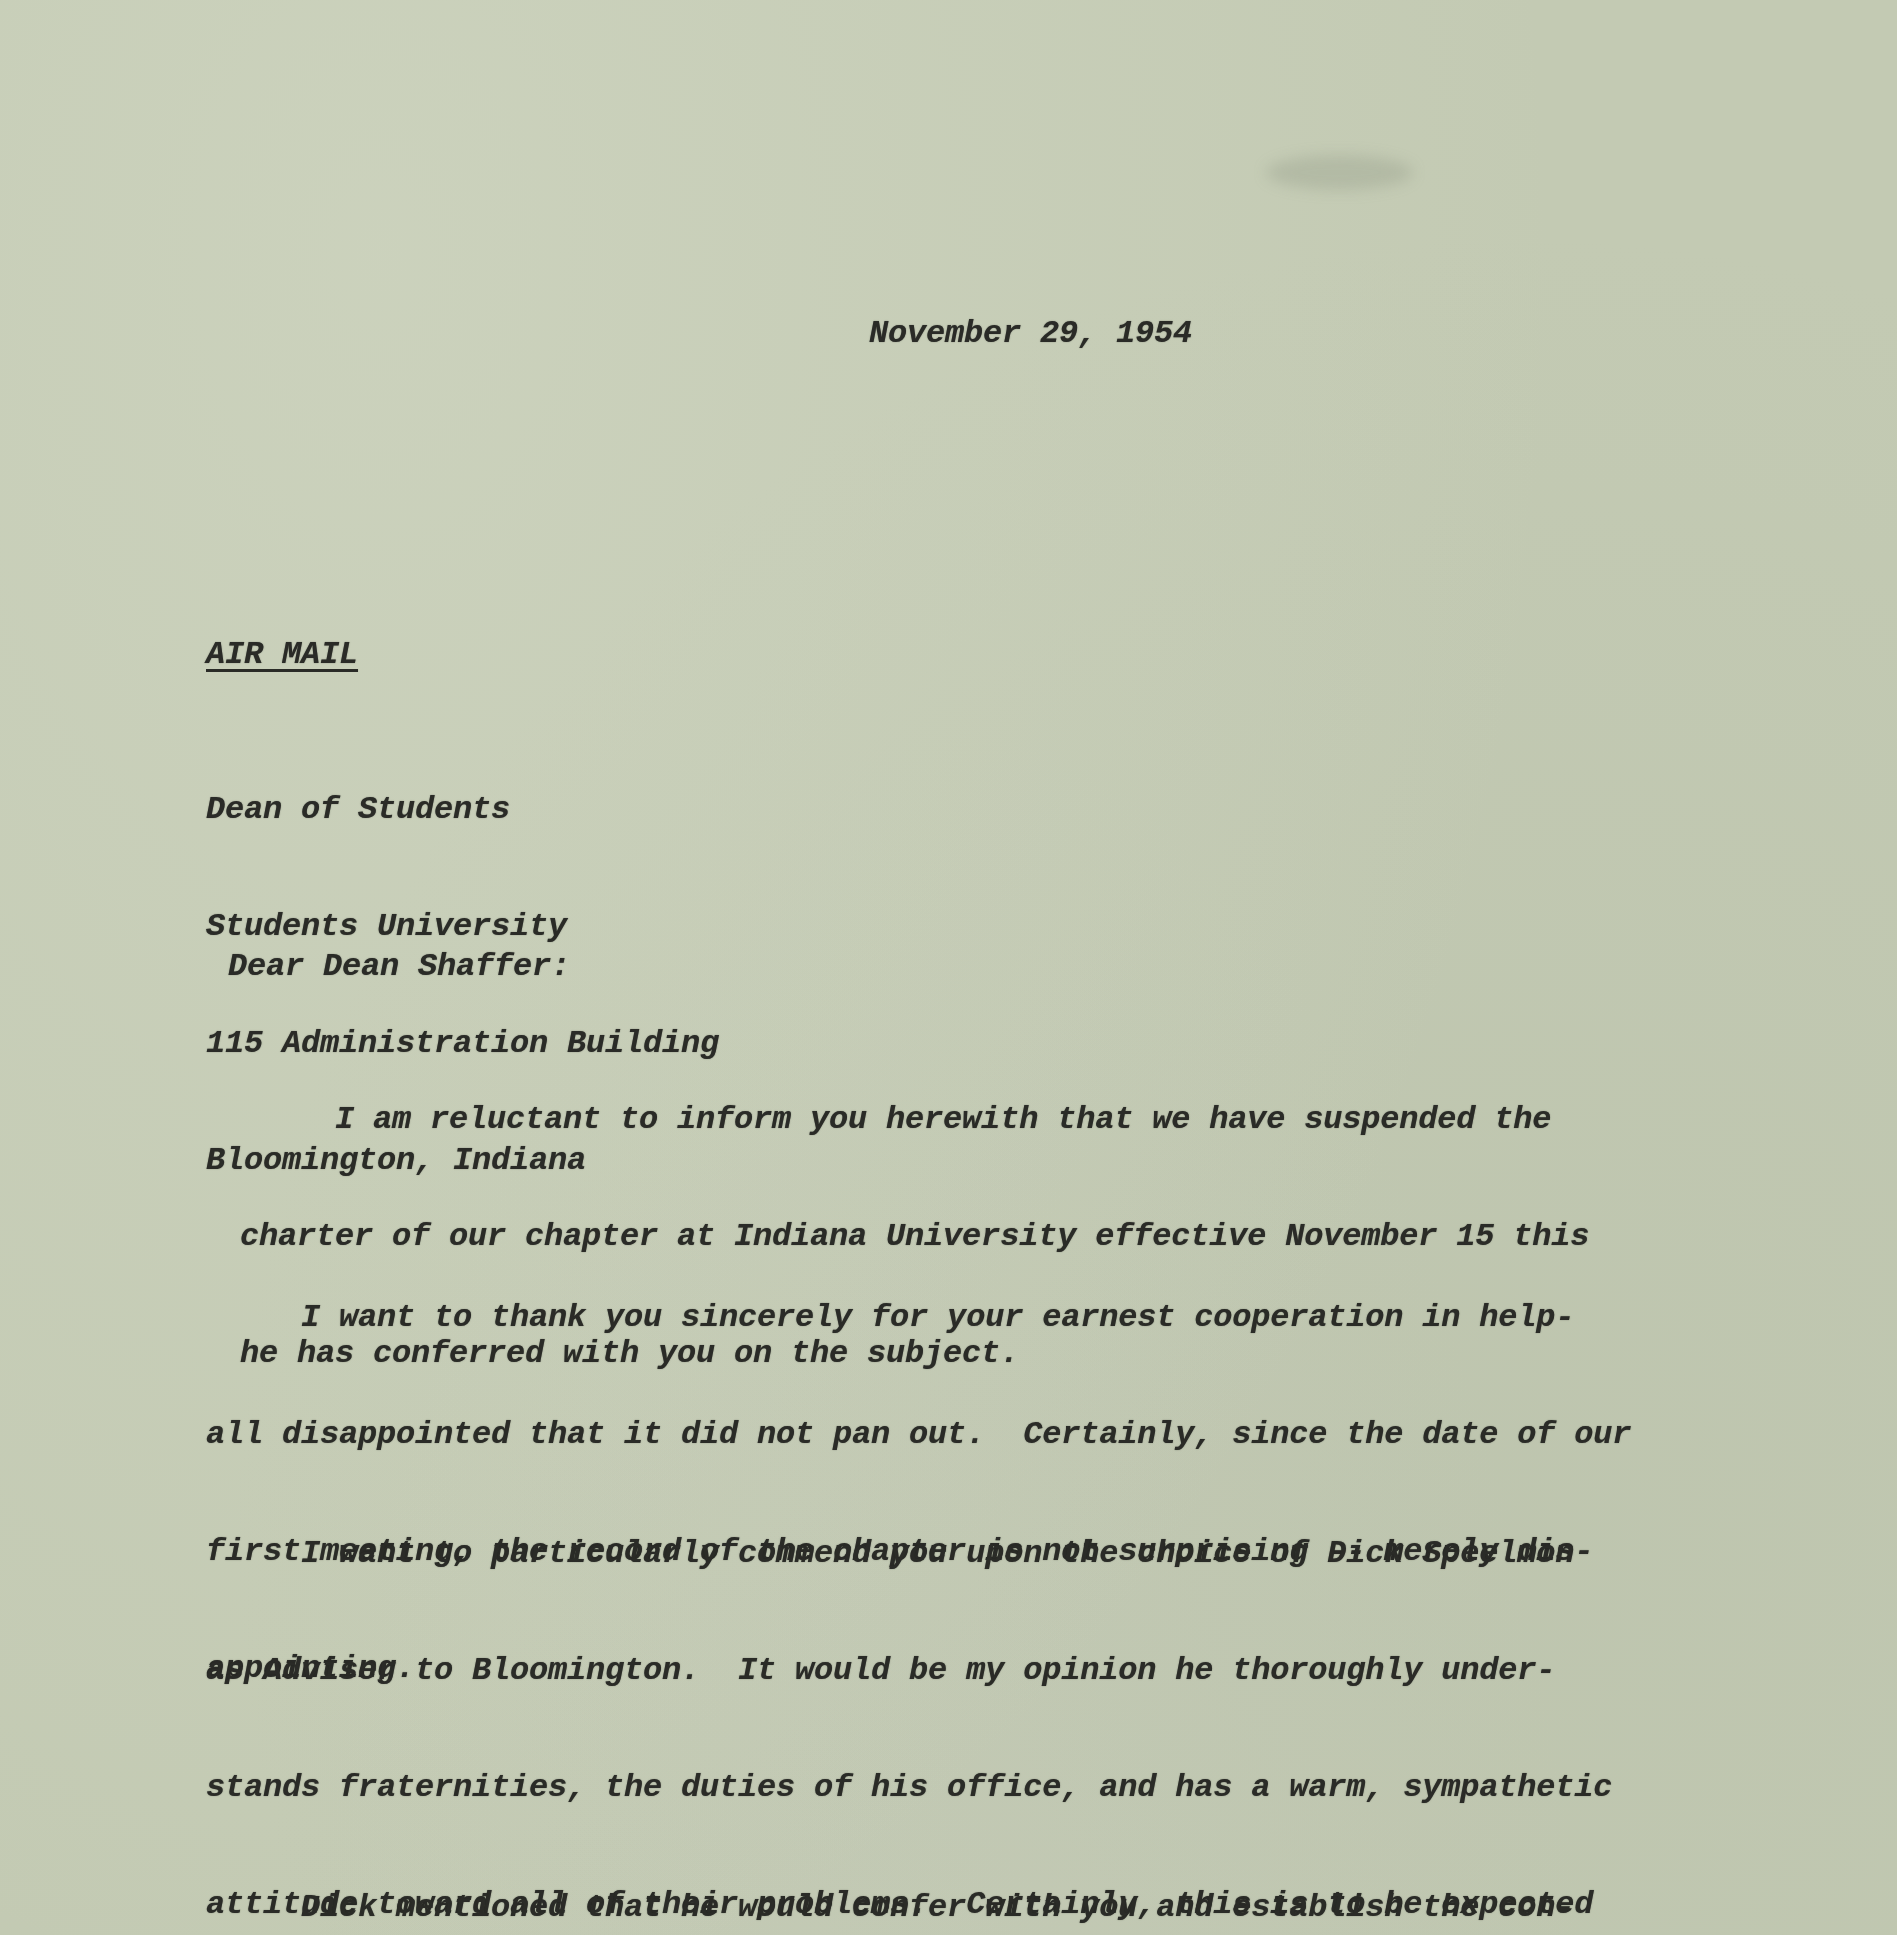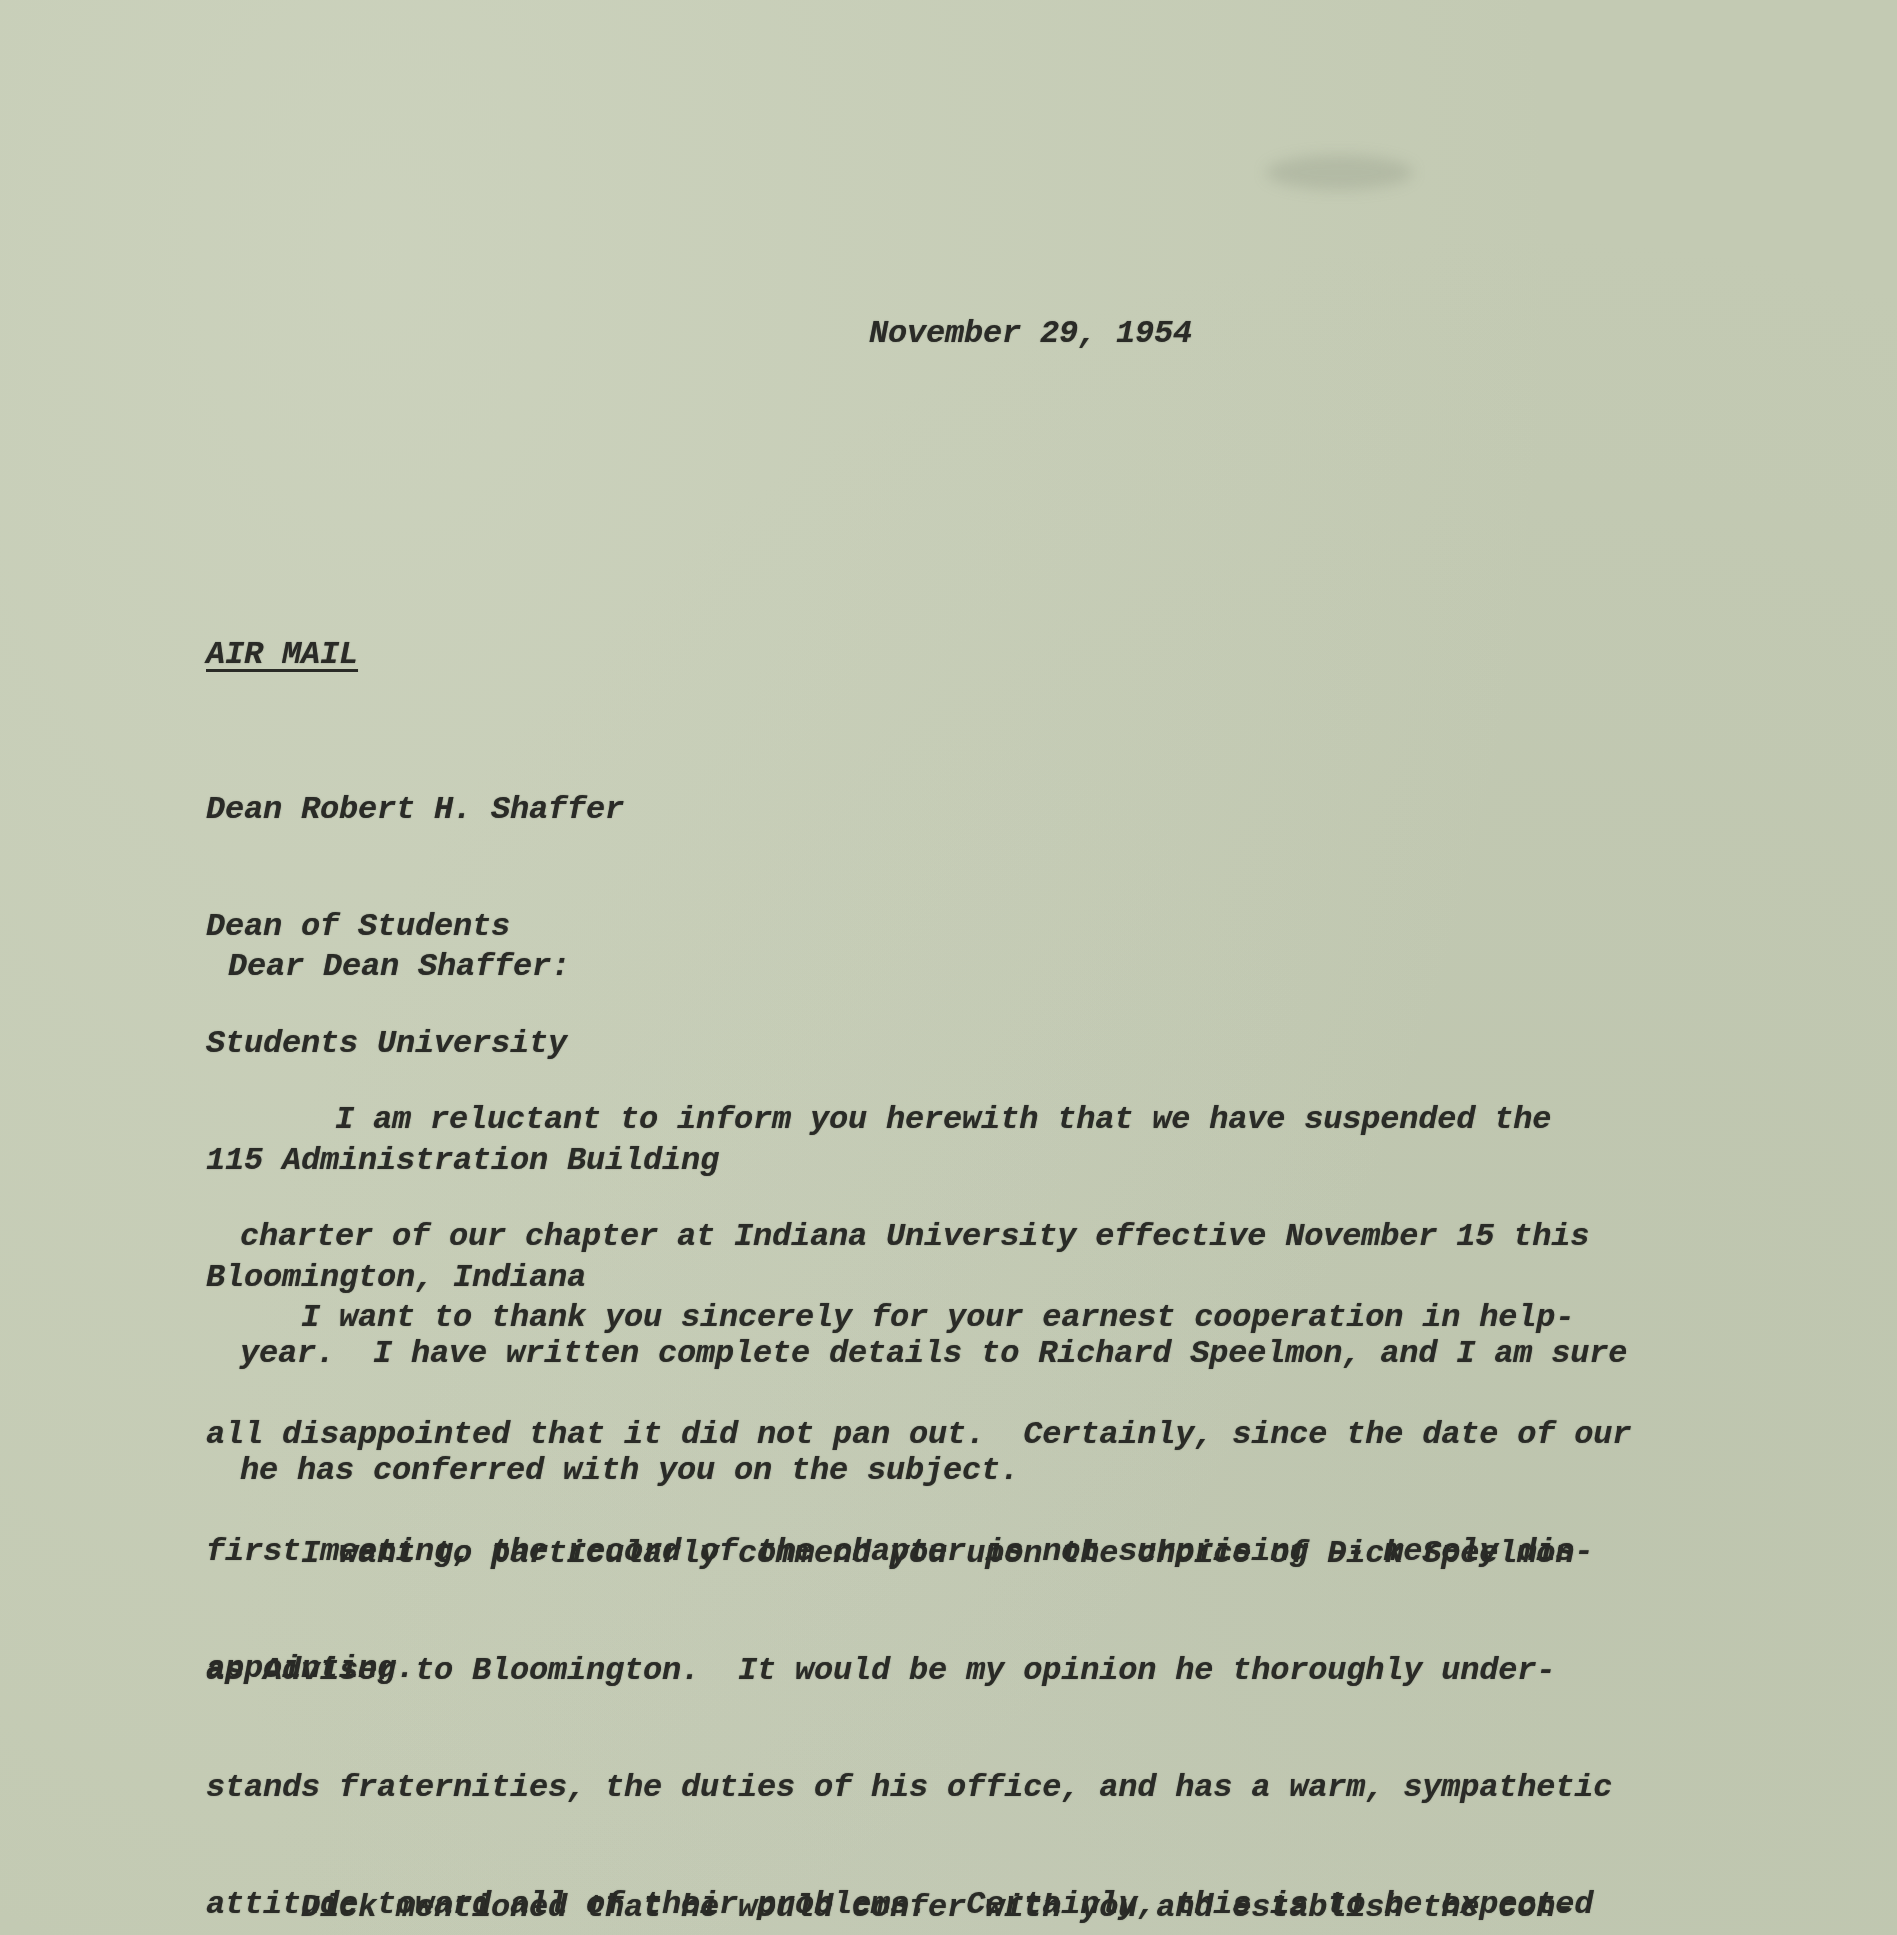"Dean Robert H. Shaffer" div { html: <div>Dean Robert H. Shaffer</div> -> none }
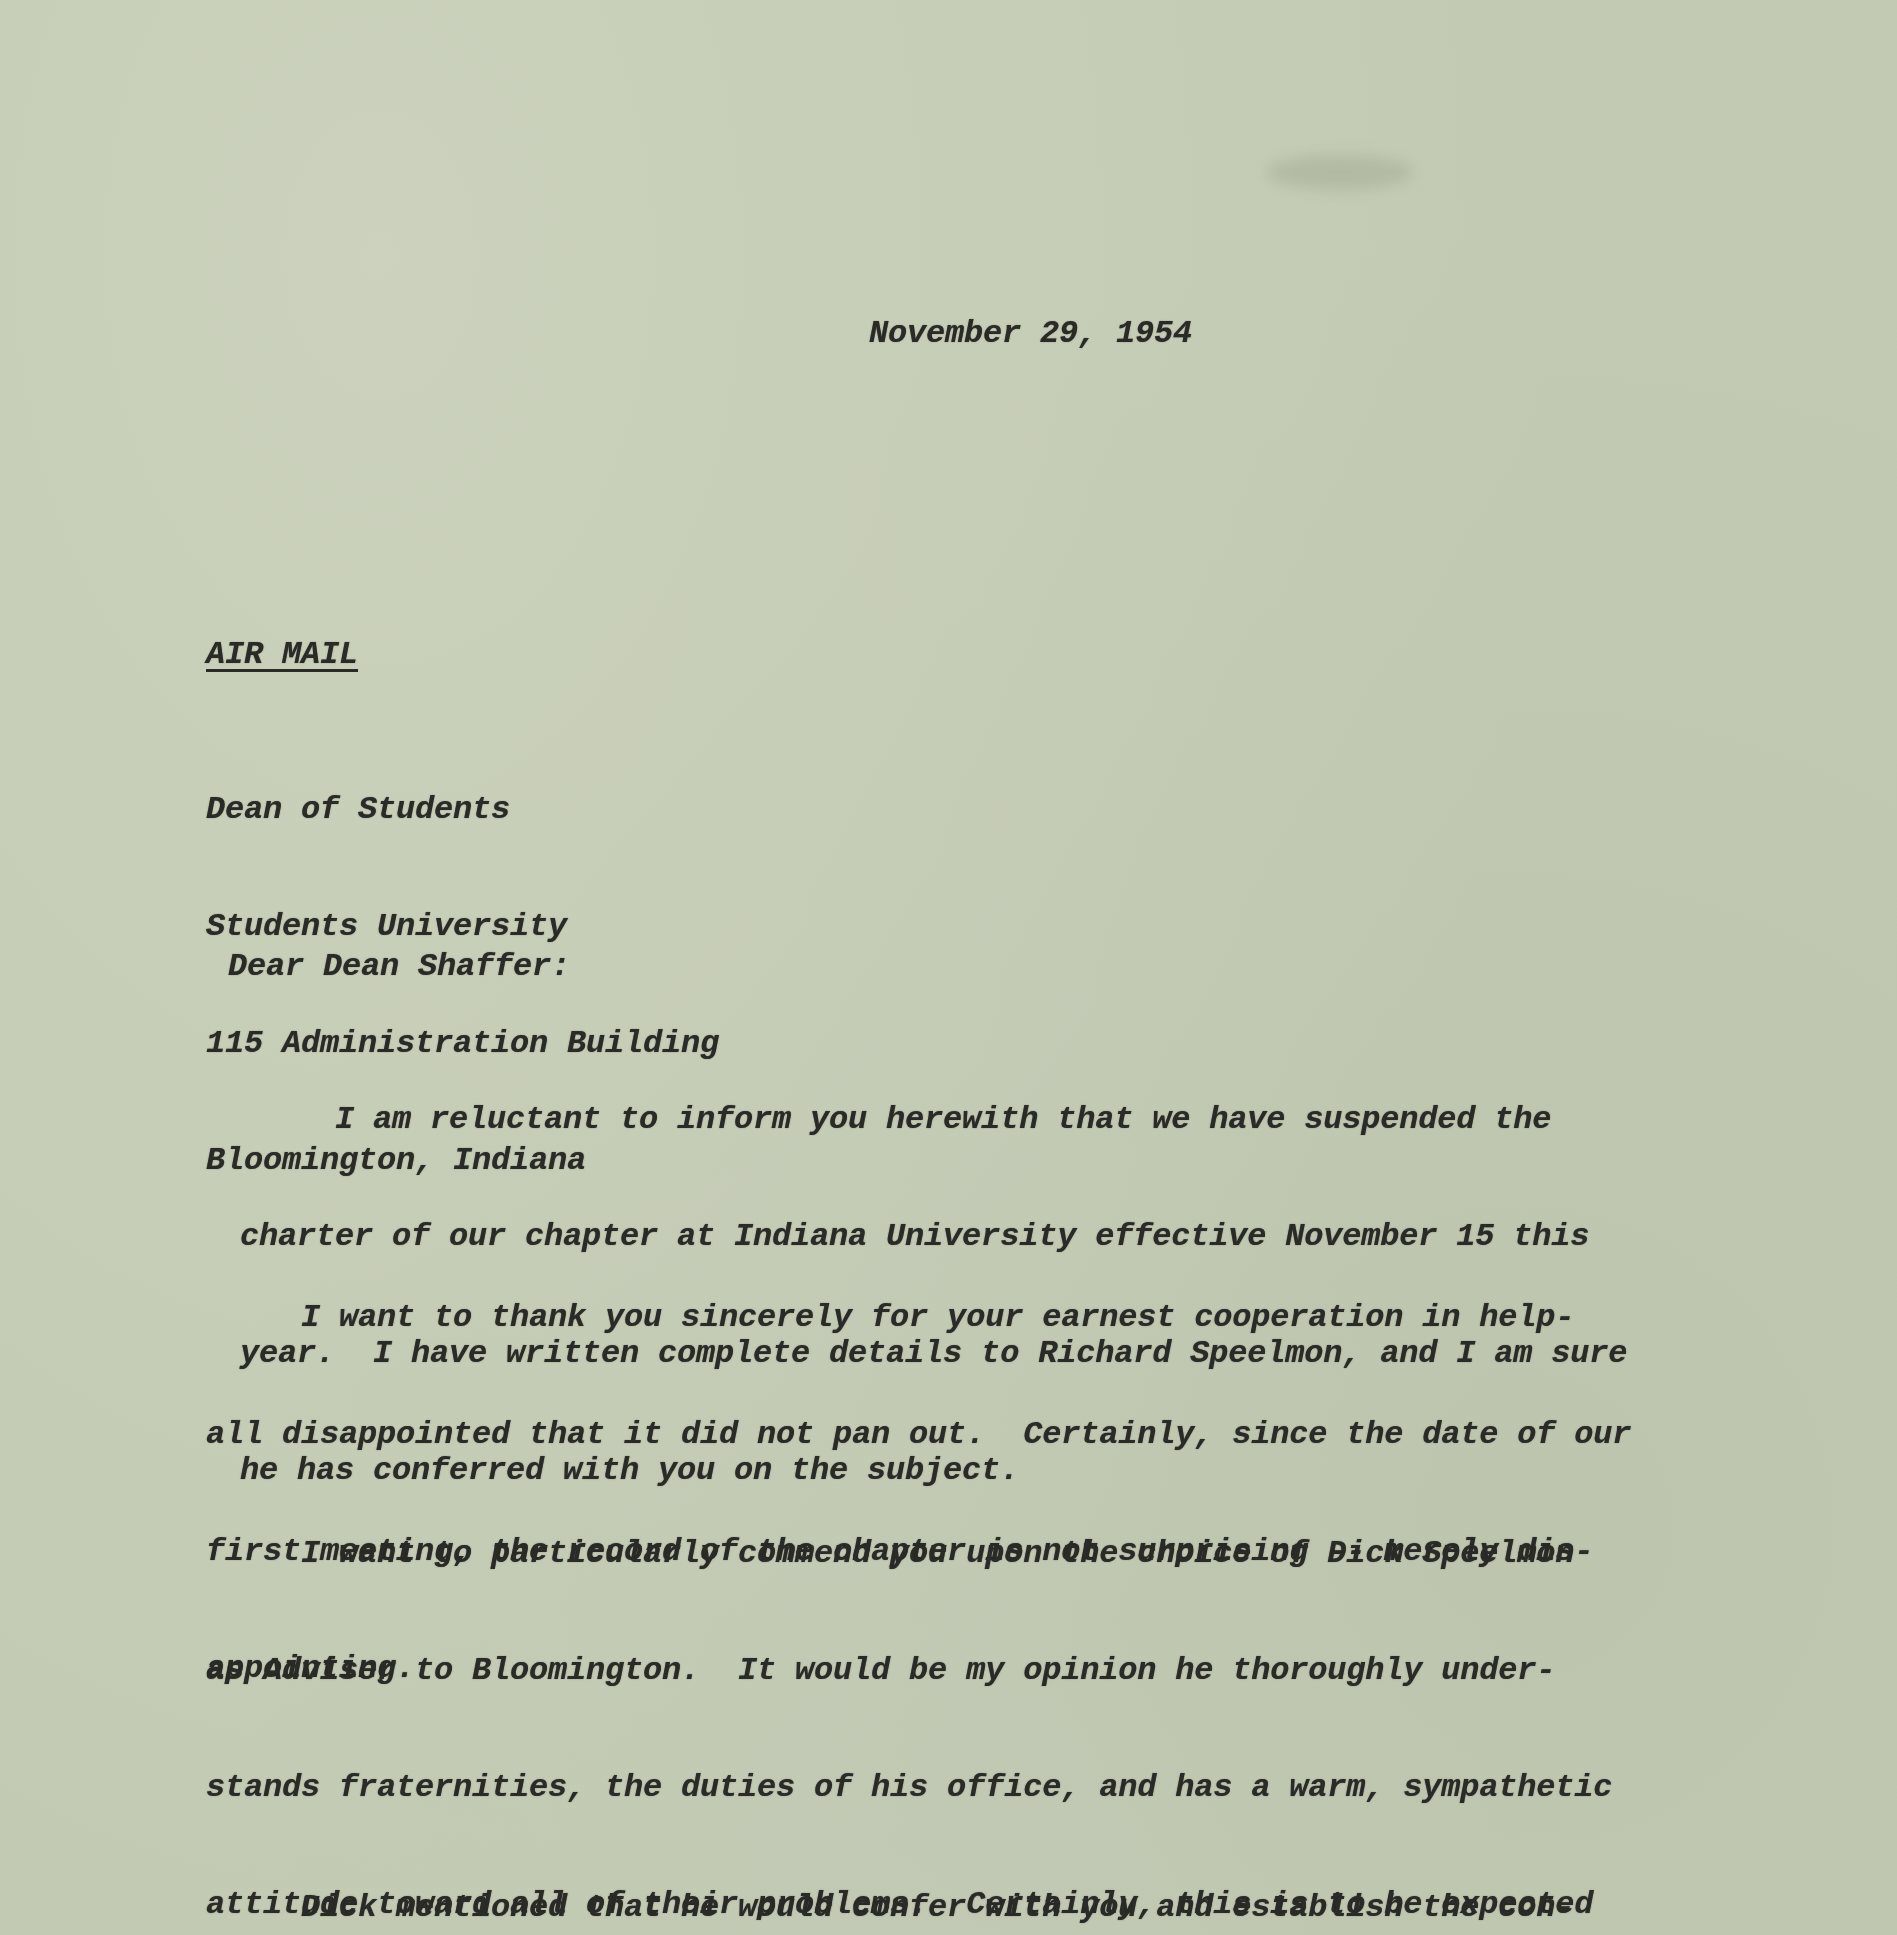"year. I have written complete" div { html: <div>year. I have written complete details to Richard Speelmon, and I am sure</div> -> none }
